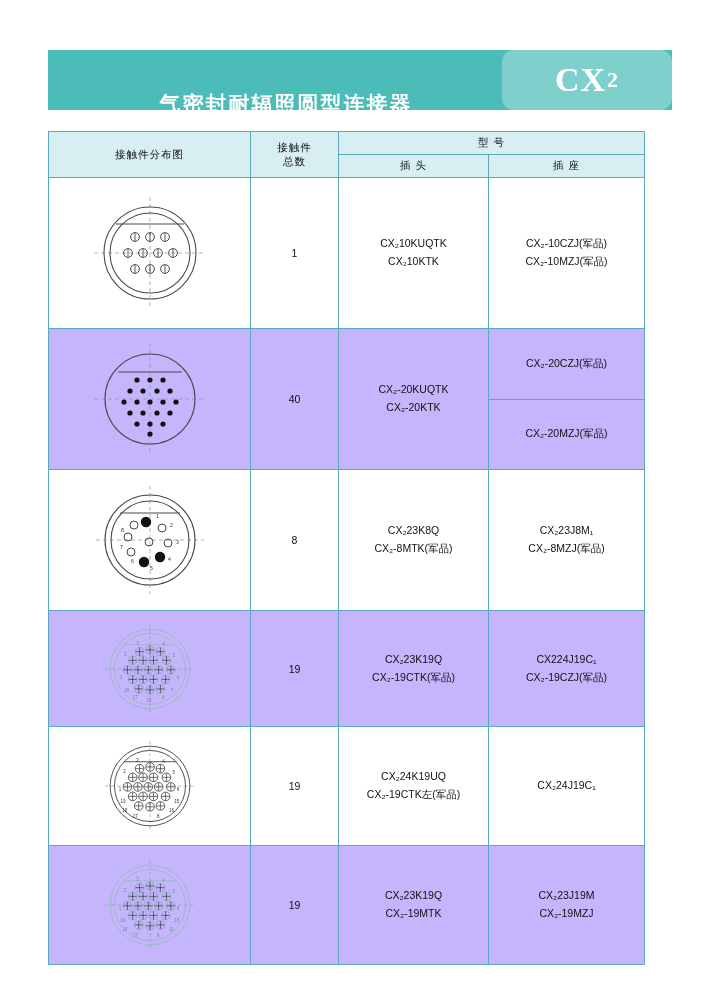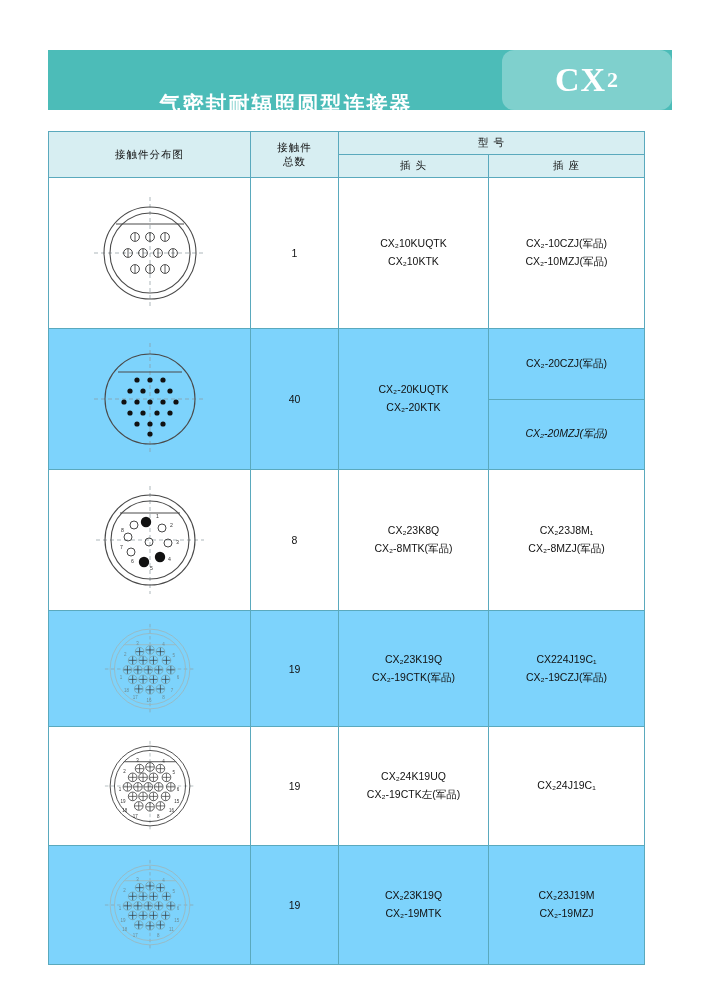"CX₂-20CZJ(军品)" tbody tr.row-even td { background: #7dd3fc -> #c4b5fd }
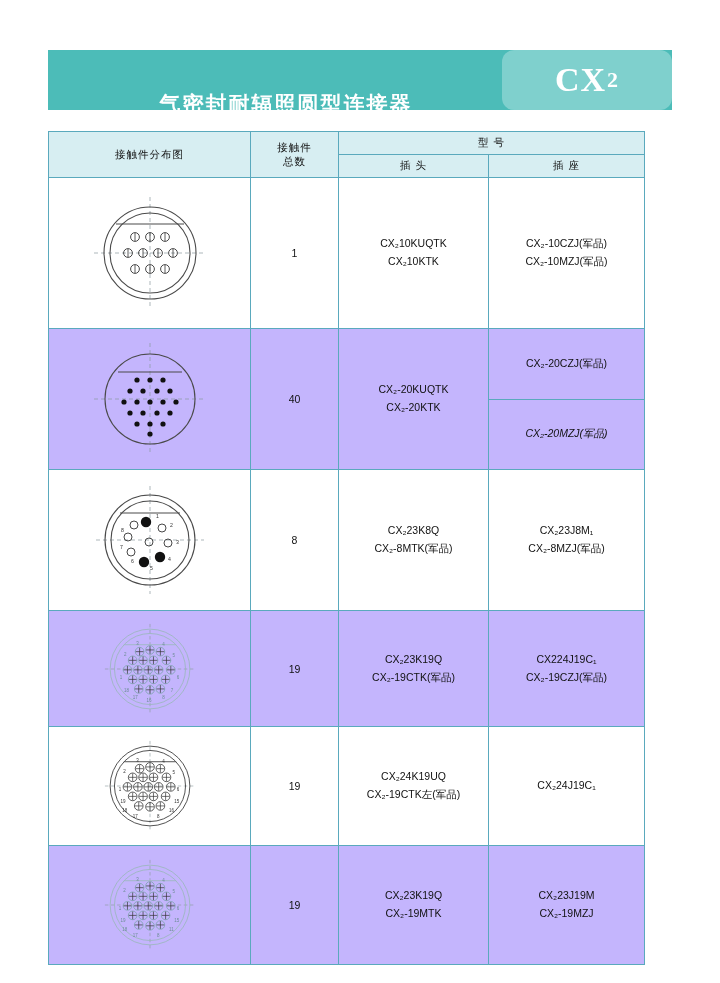"CX₂-20MZJ(军品)" td { font-style: italic -> none }
